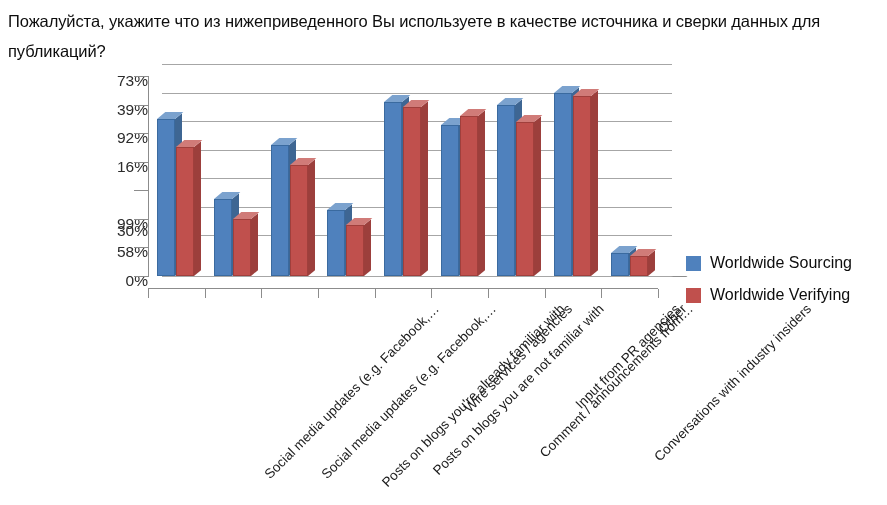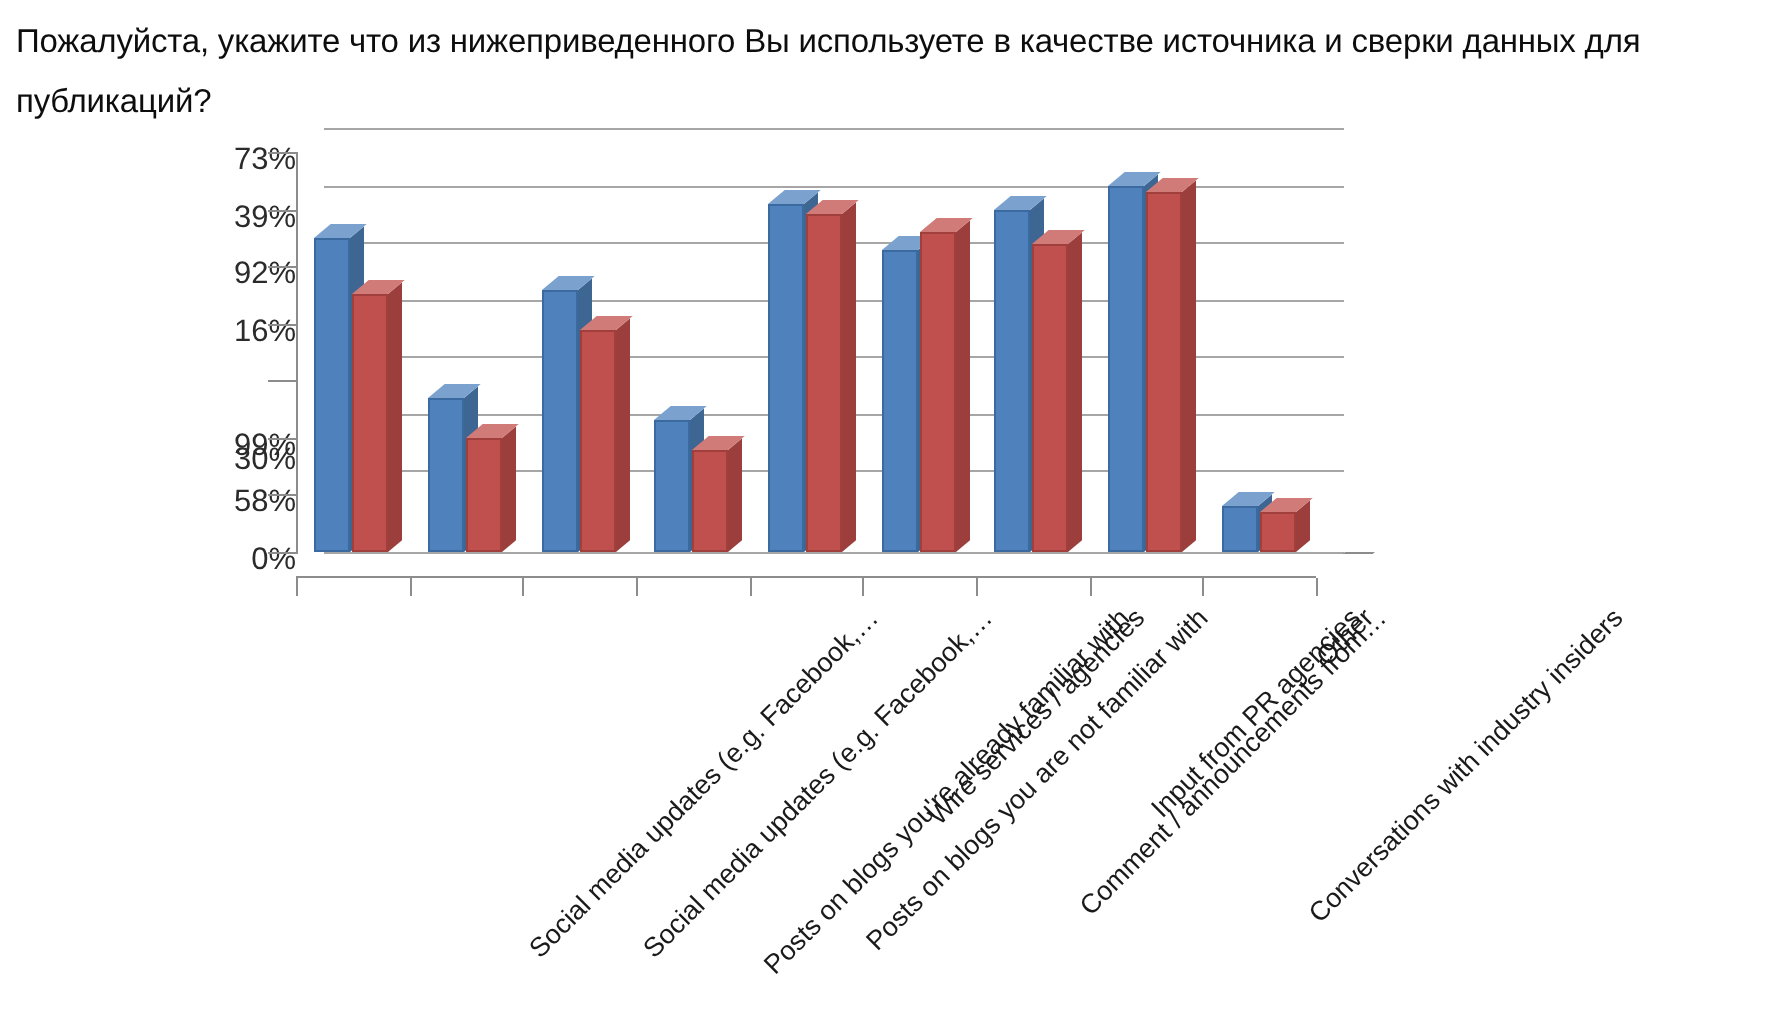"Worldwide Sourcing" div.legend-row { html: none -> <div> <div></div> <div>Worldwide Sourcing</div> </div> }
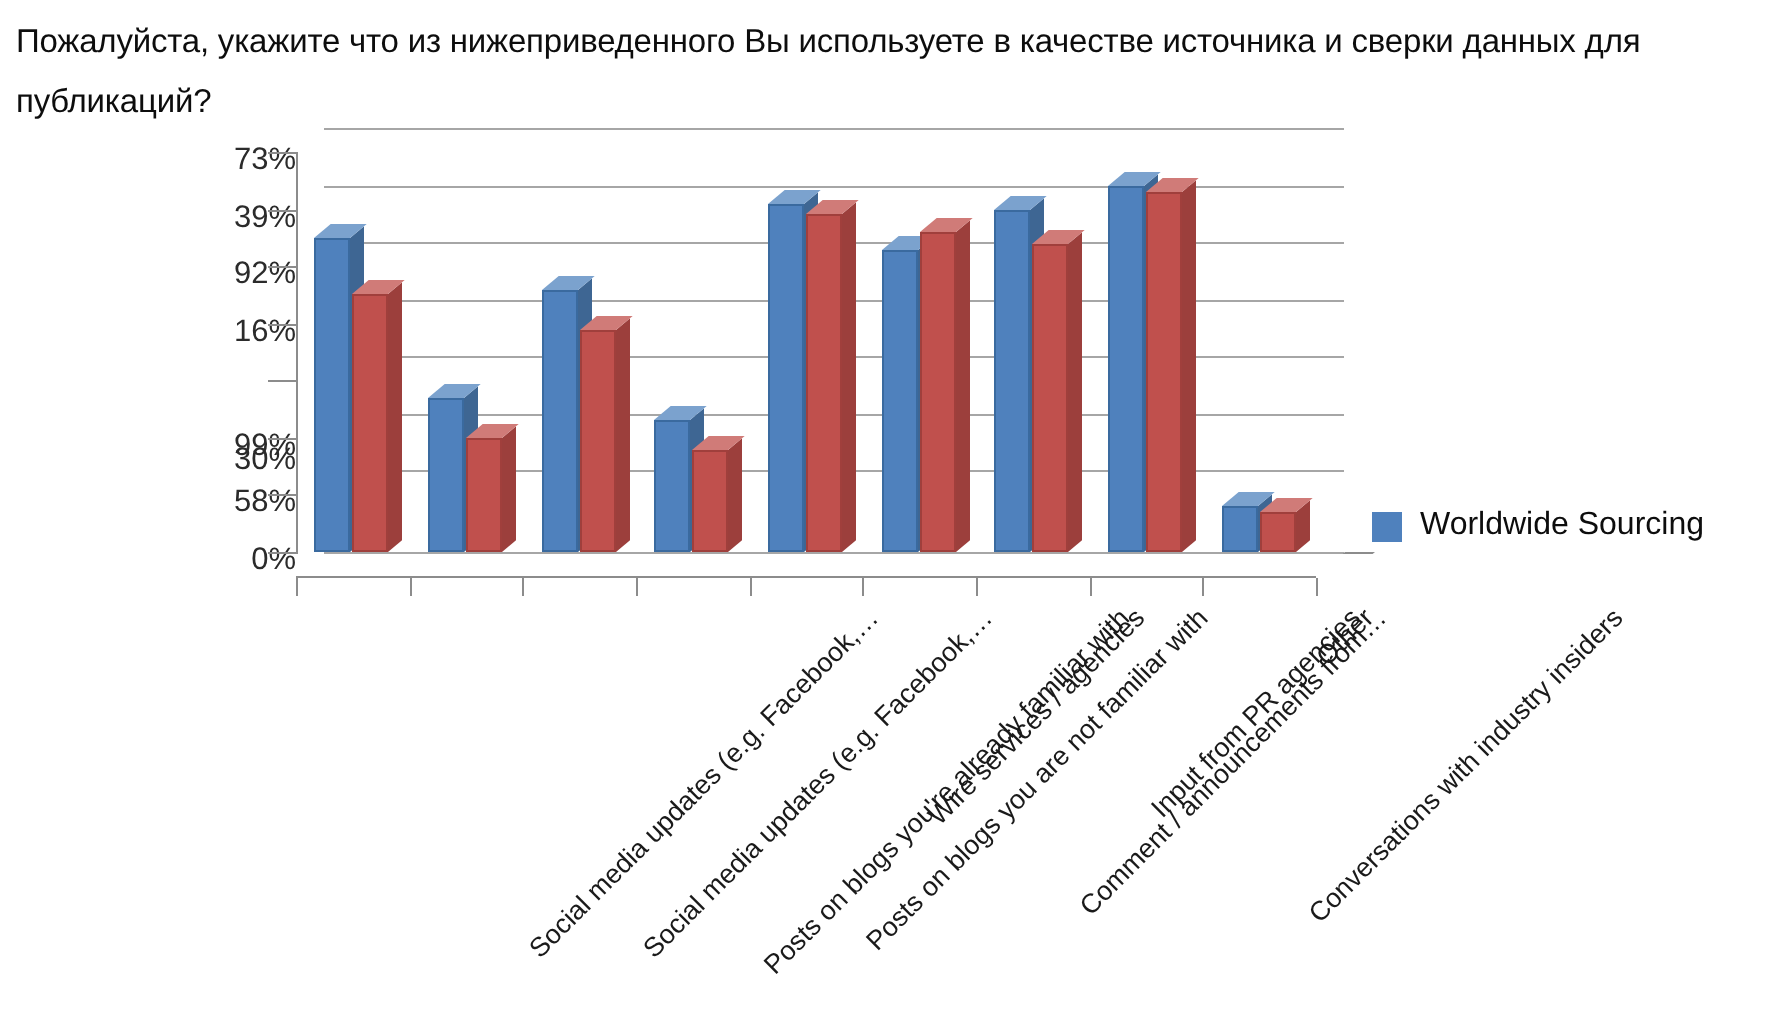"Worldwide Verifying" div.legend-row { html: none -> <div> <div></div> <div>Worldwide Verifying</div> </div> }
